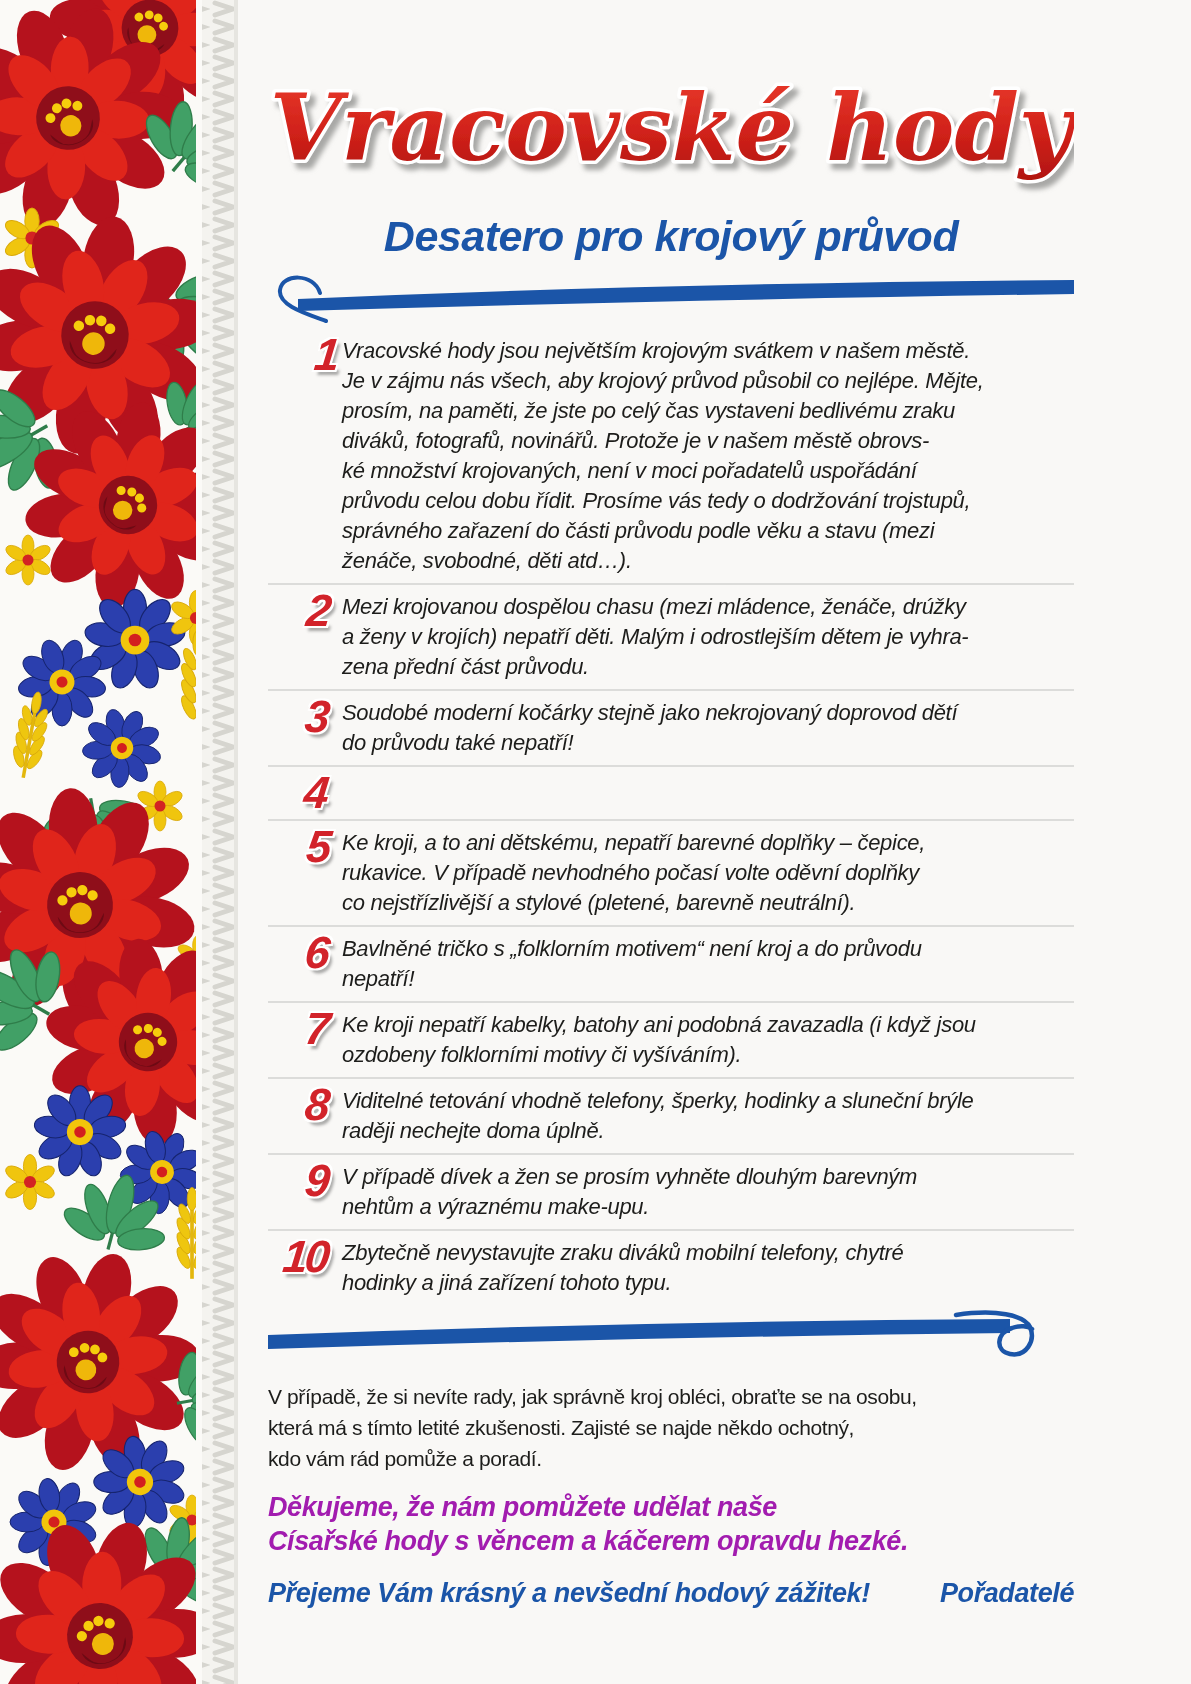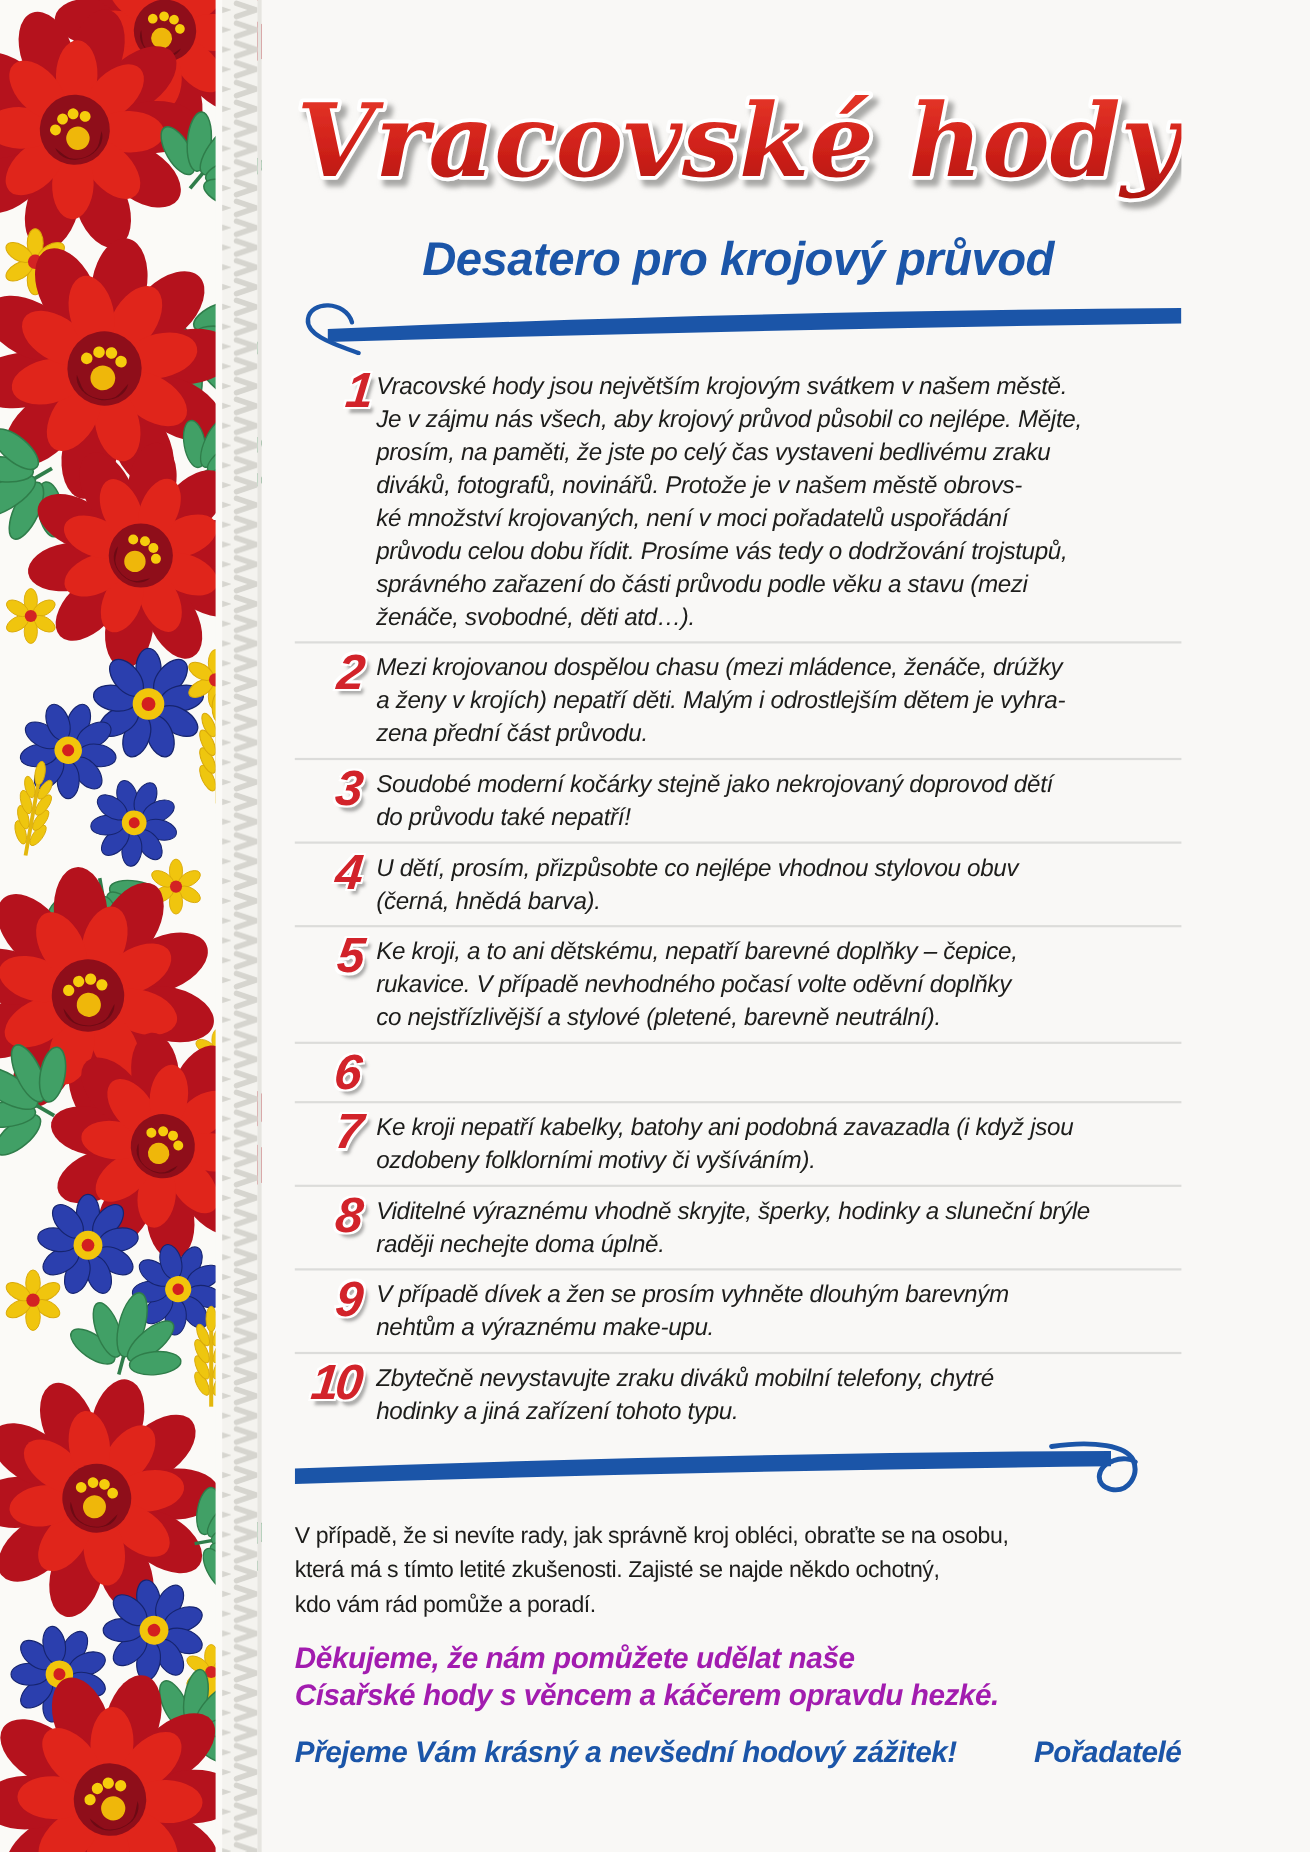"U dětí, prosím, přizpůsobte co" div.rule-text { html: <div>U dětí, prosím, přizpůsobte co nejlépe vhodnou stylovou obuv (černá, hnědá barva).</div> -> none }
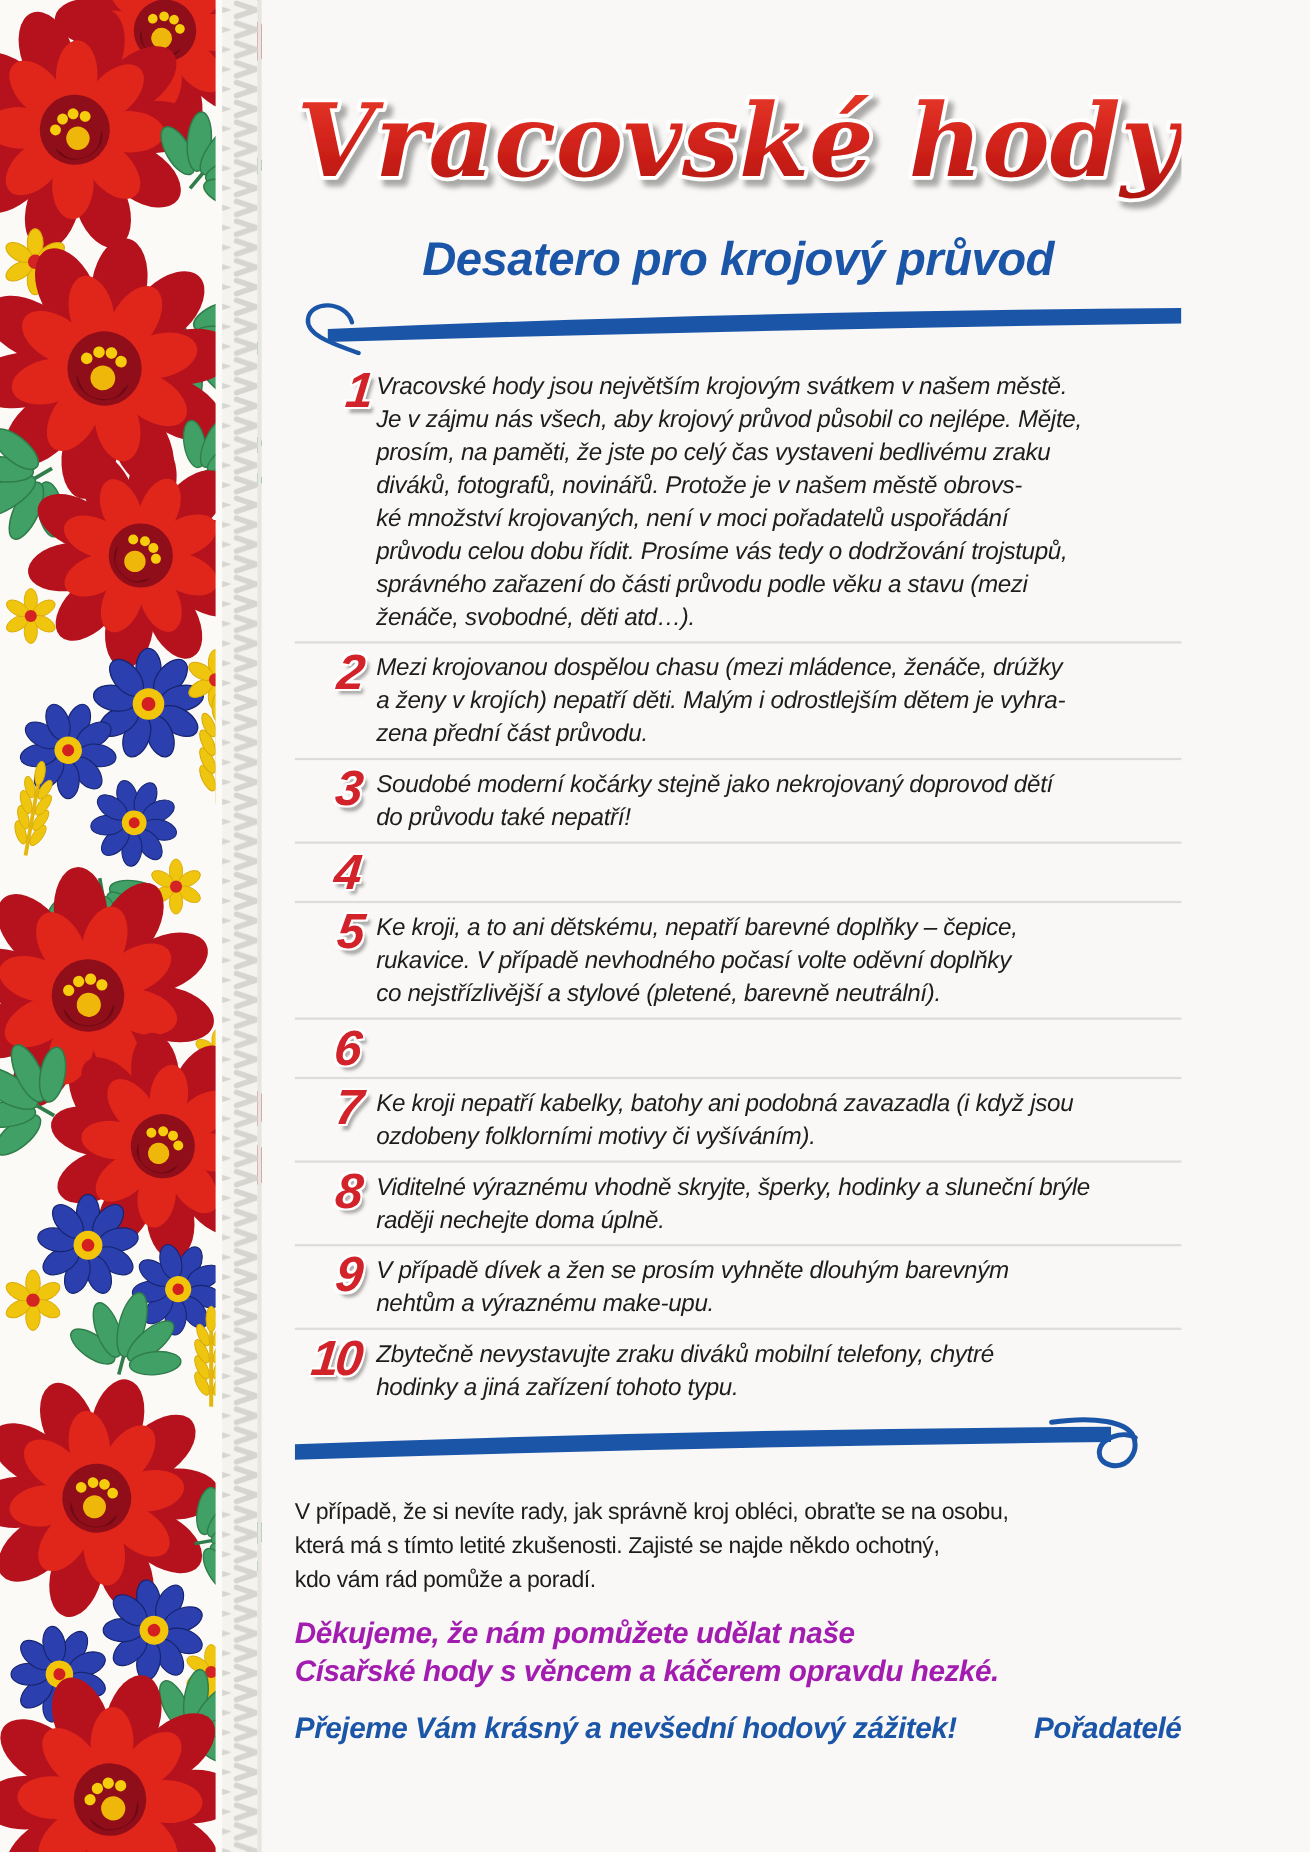"Bavlněné tričko s „folklorním motivem“" div.rule-text { html: none -> <div>Bavlněné tričko s „folklorním motivem“ není kroj a do průvodu nepatří!</div> }
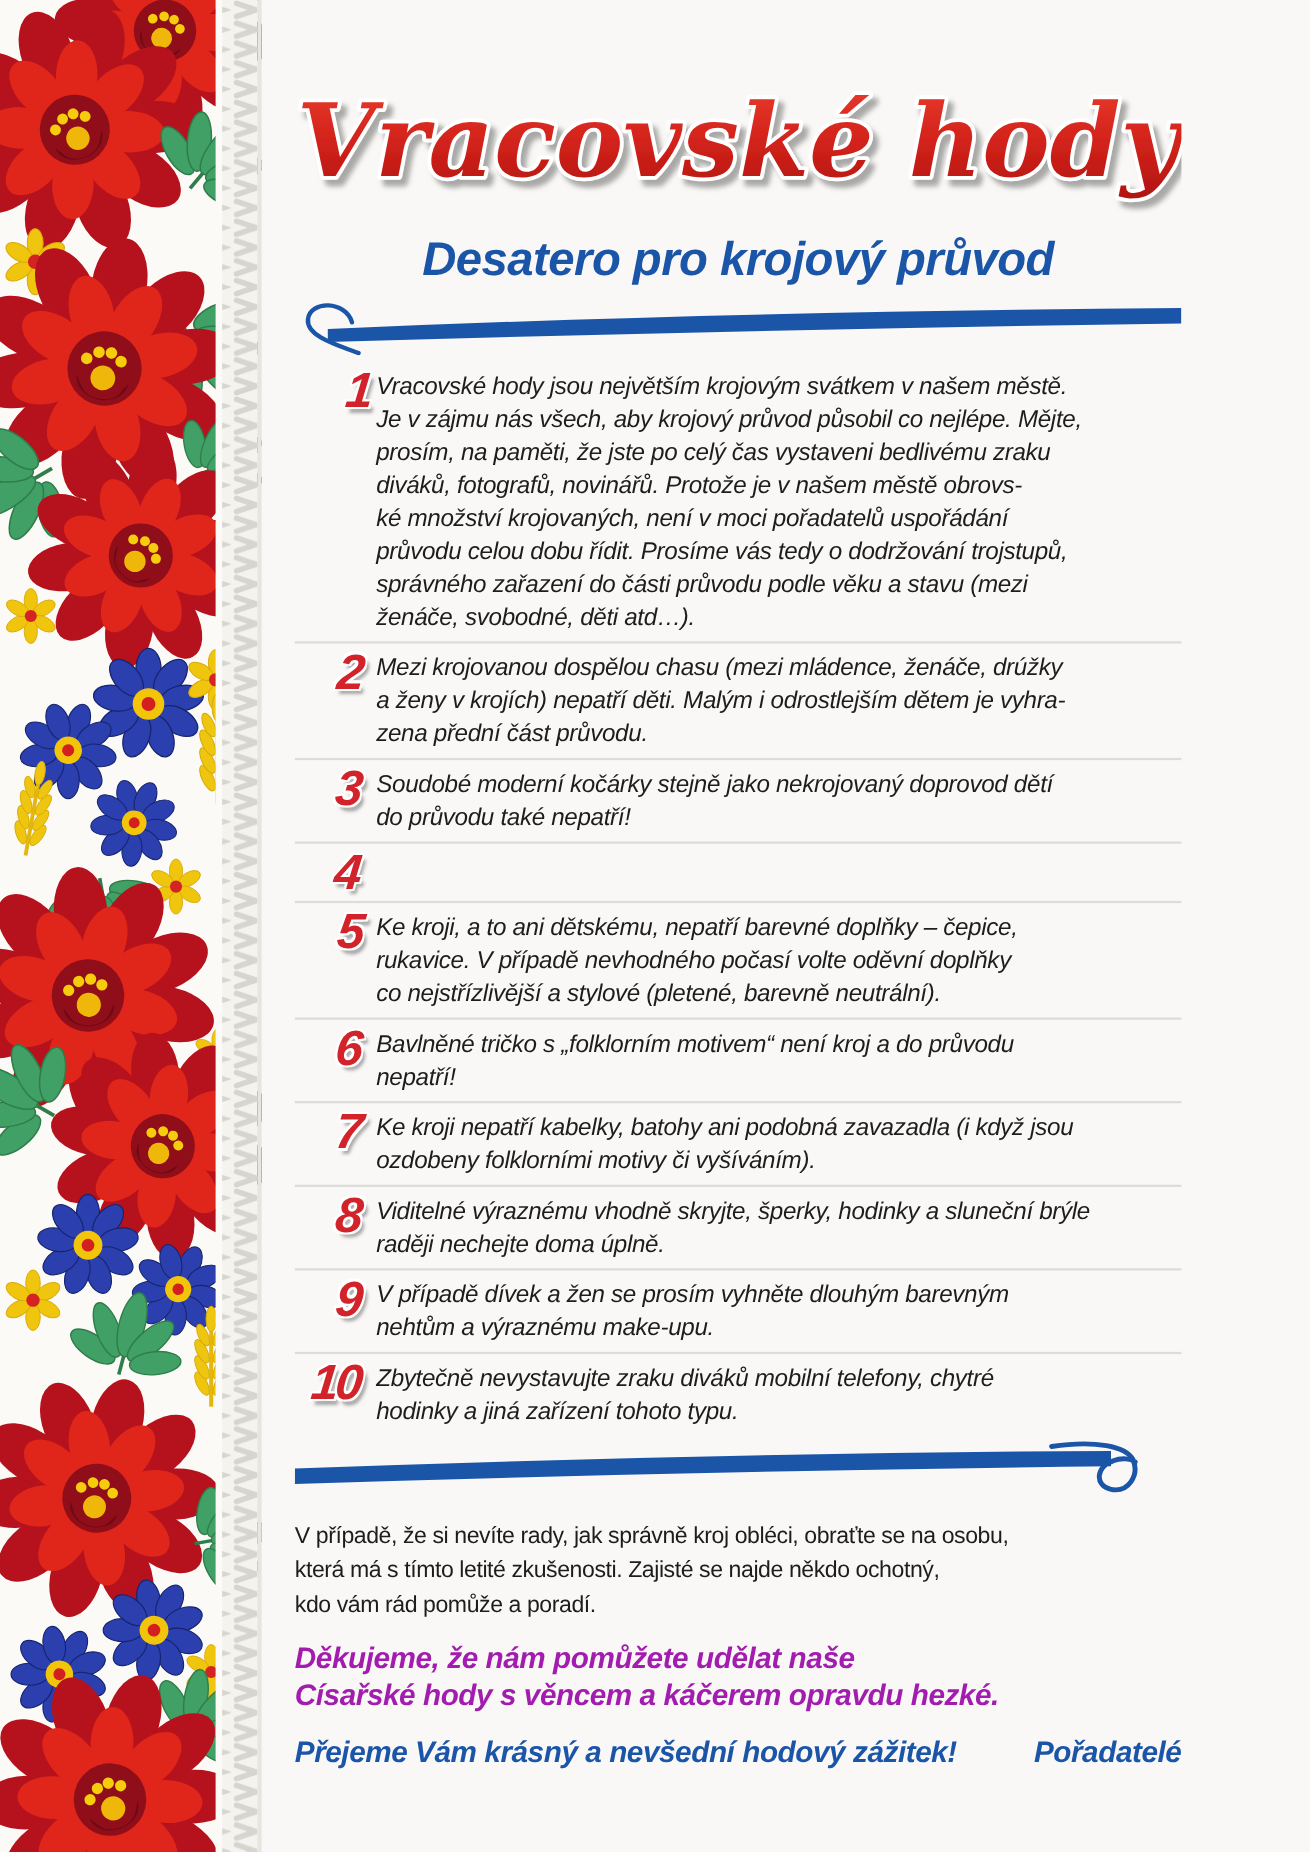"Viditelné výraznému vhodně skryjte," div.rule-text { text: výraznému vhodně skryjte -> tetování vhodně telefony }
